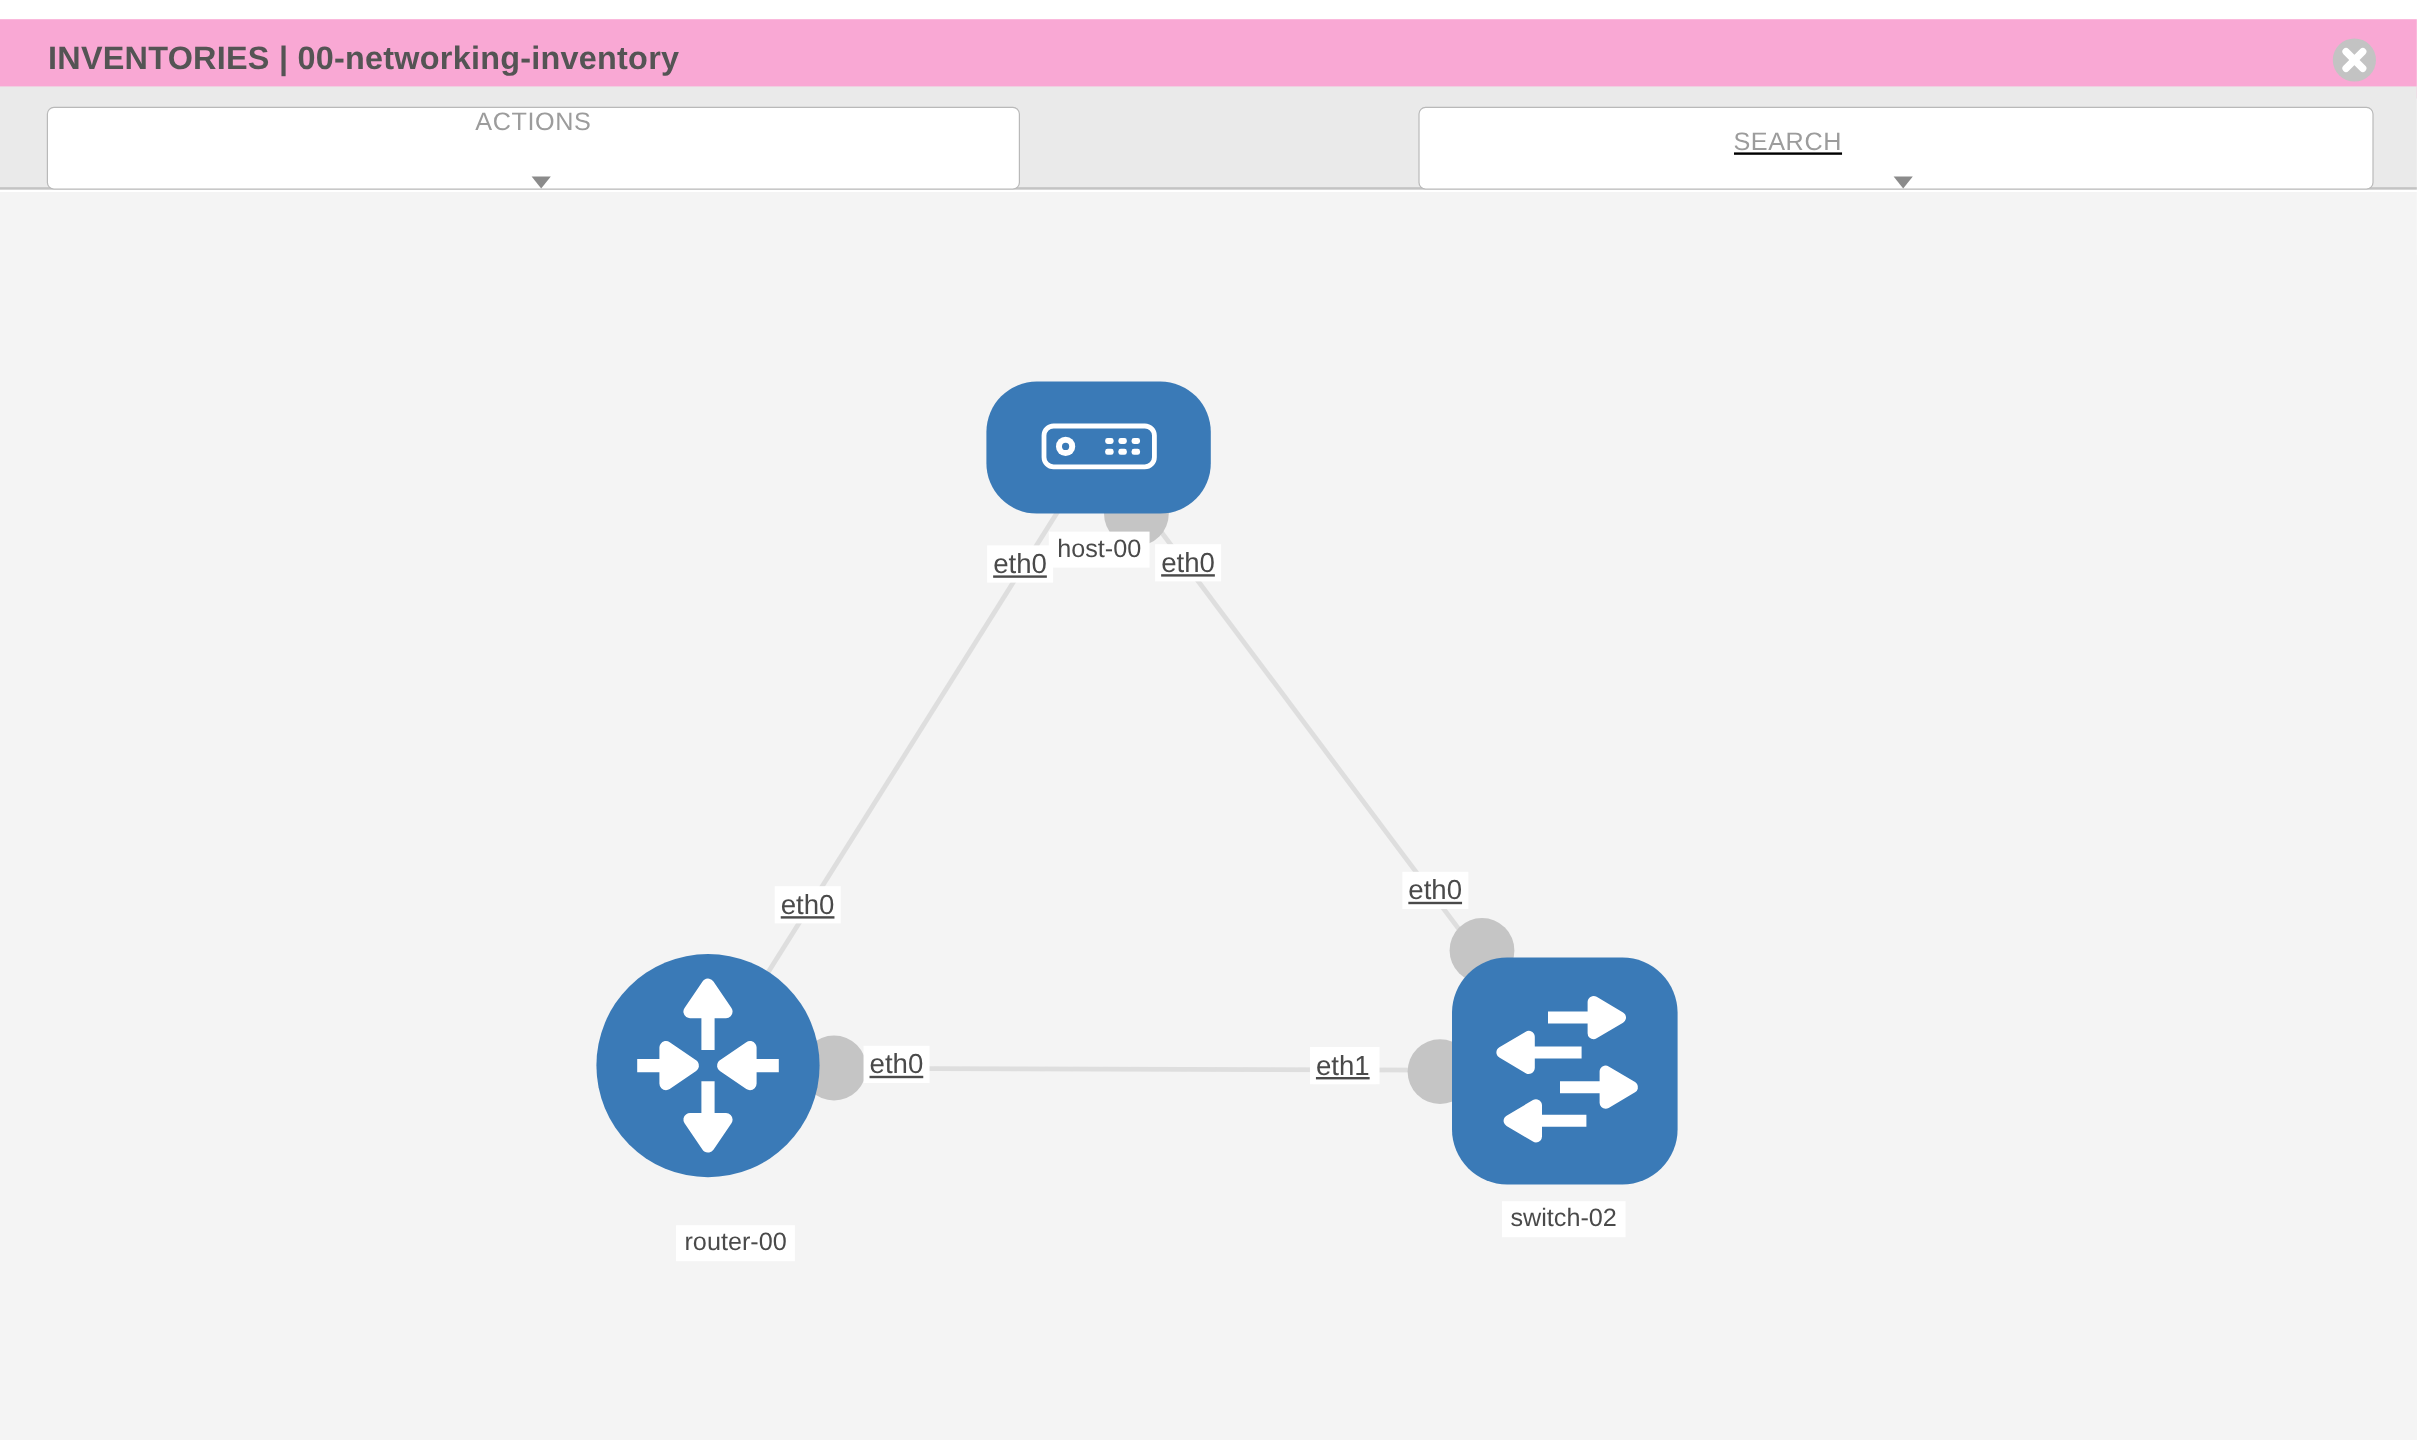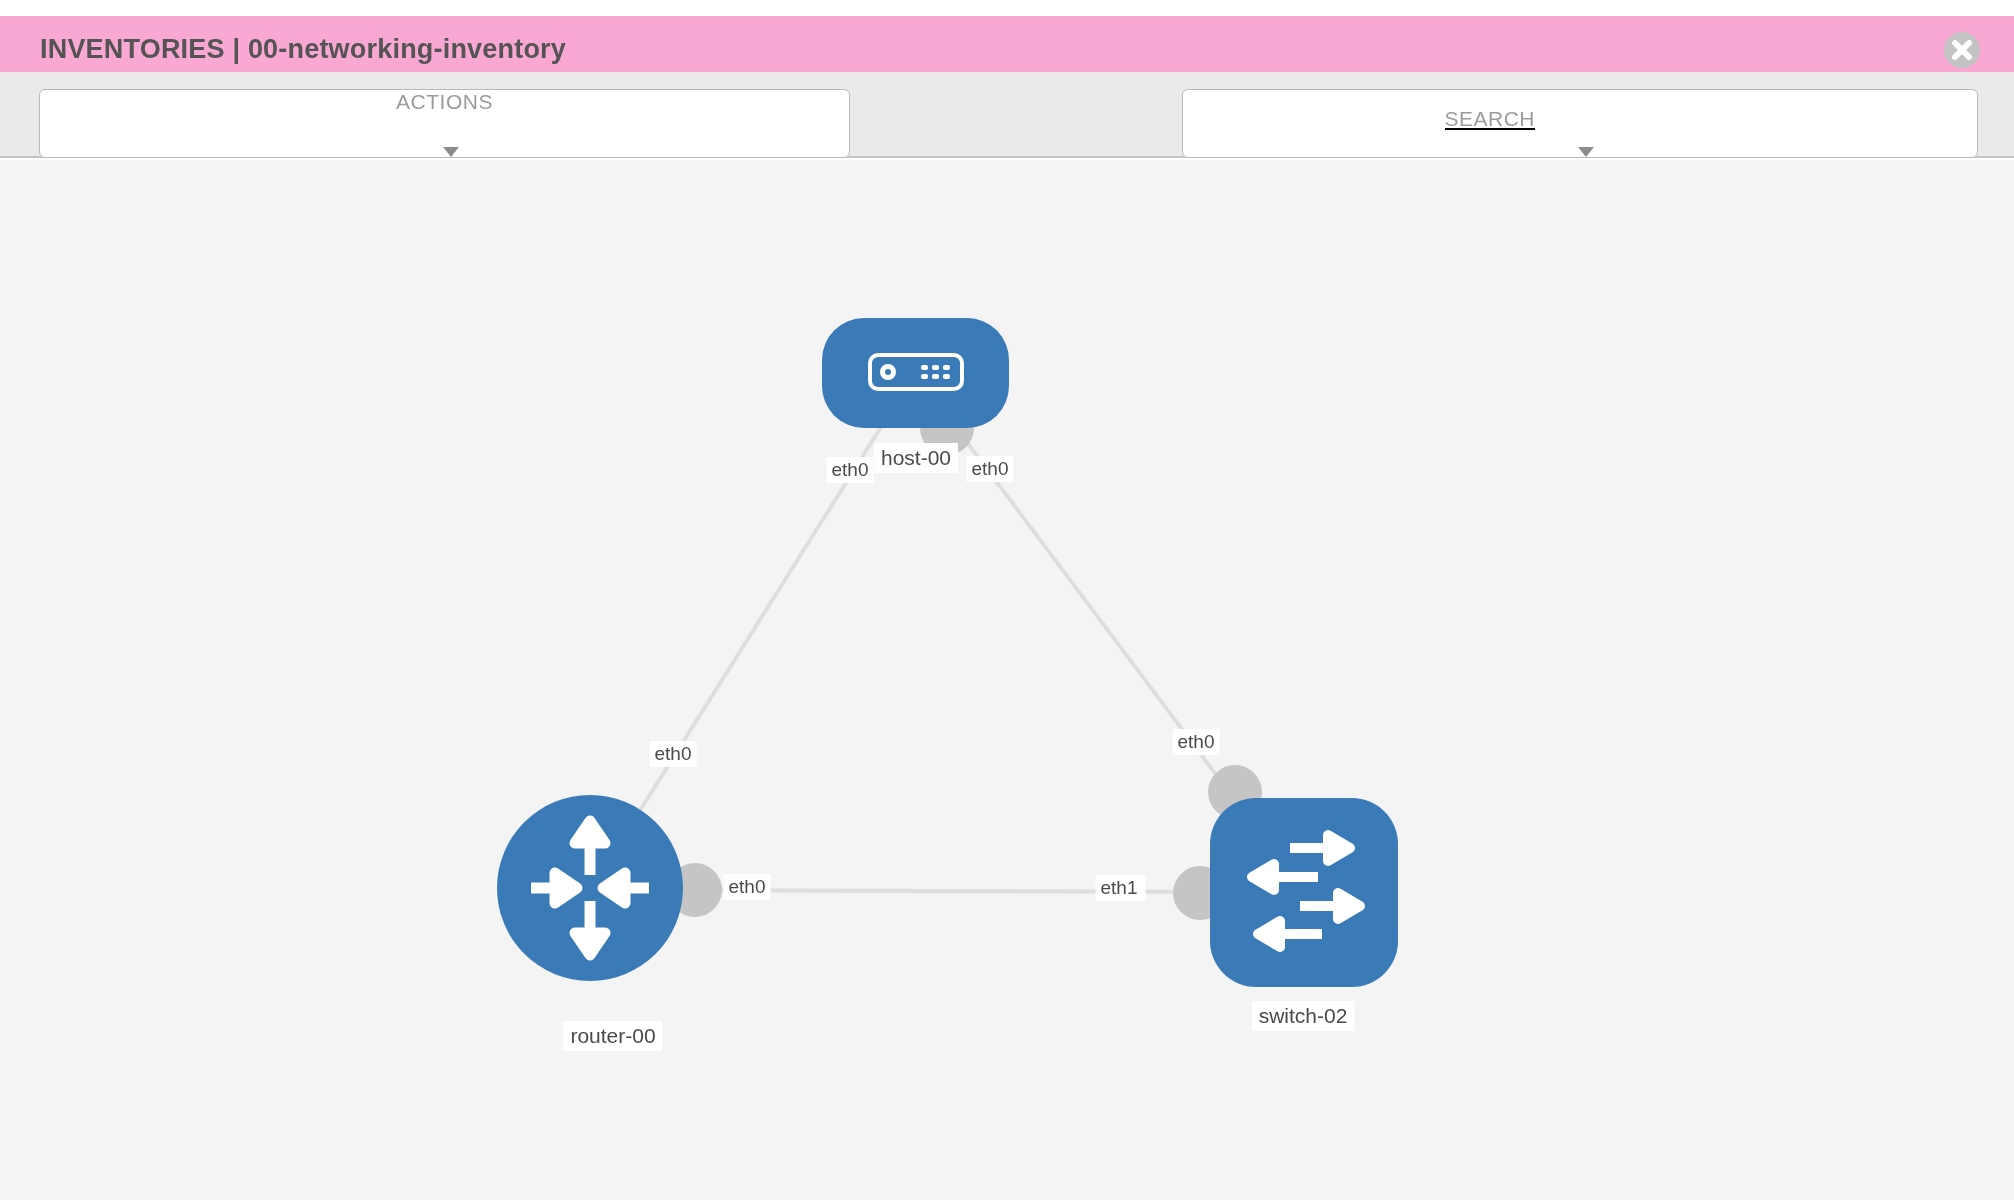"eth0" .if-lbl { font-size: 19px -> 23px; text-decoration: none -> underline }
